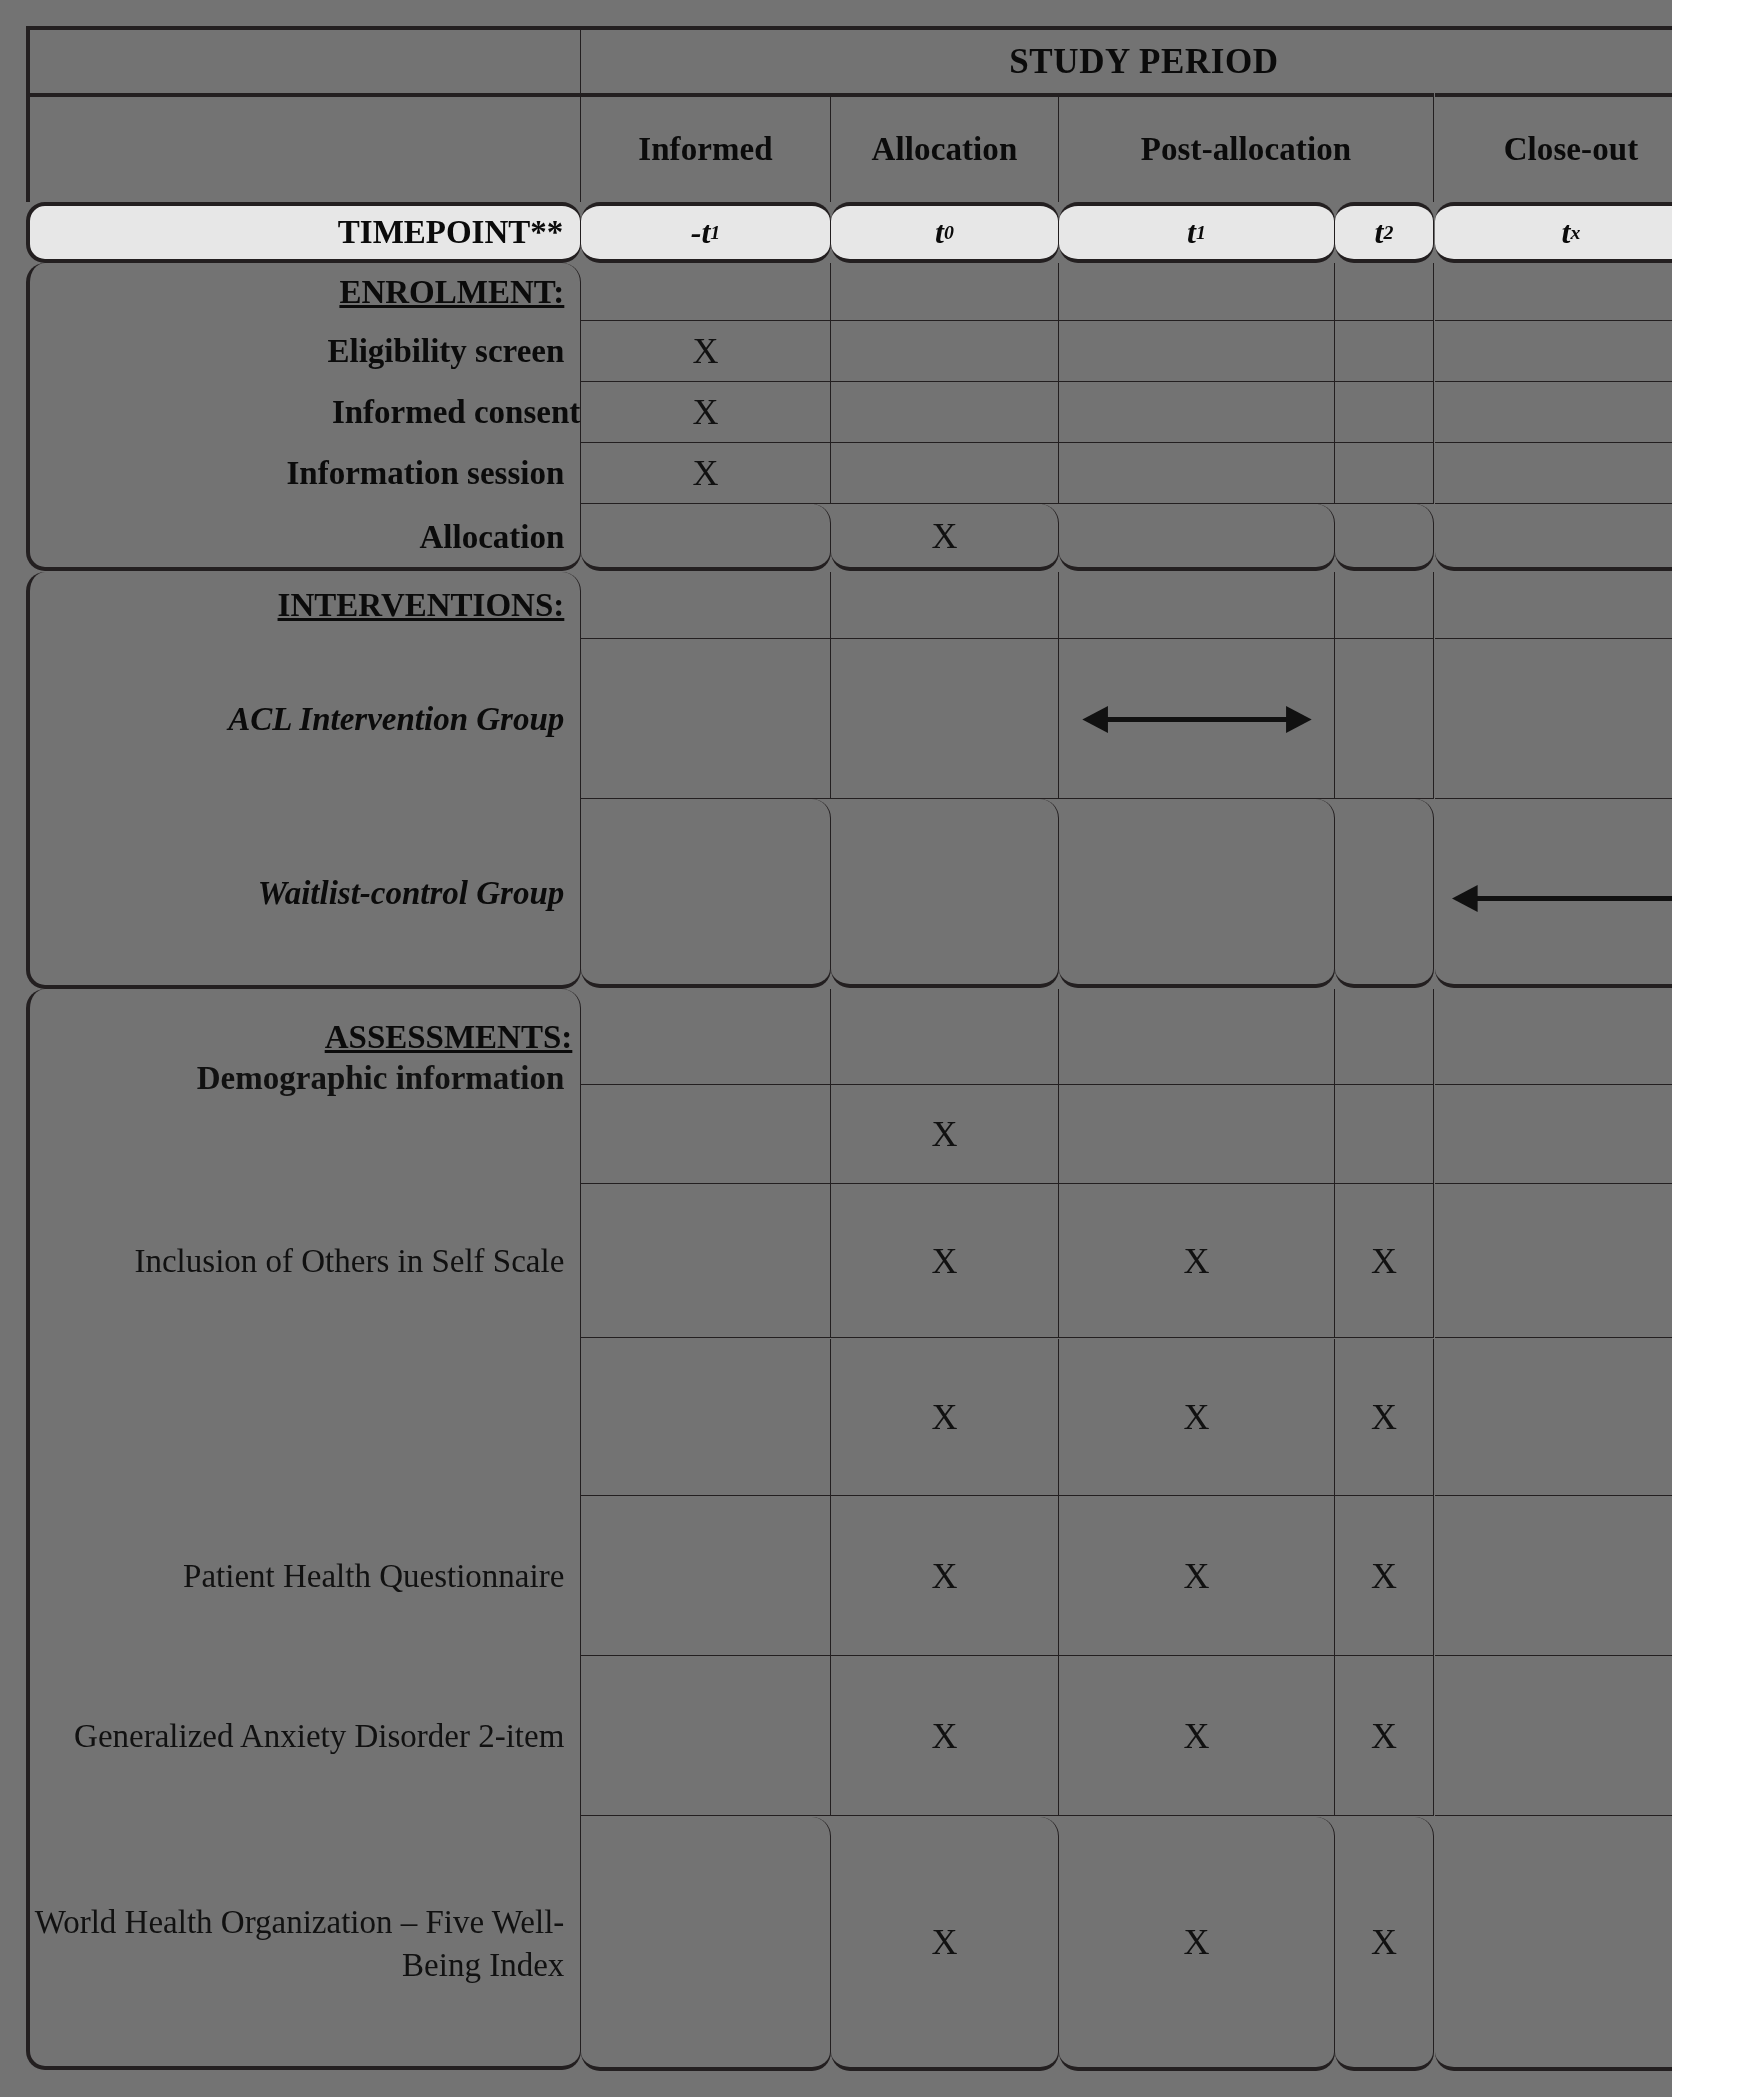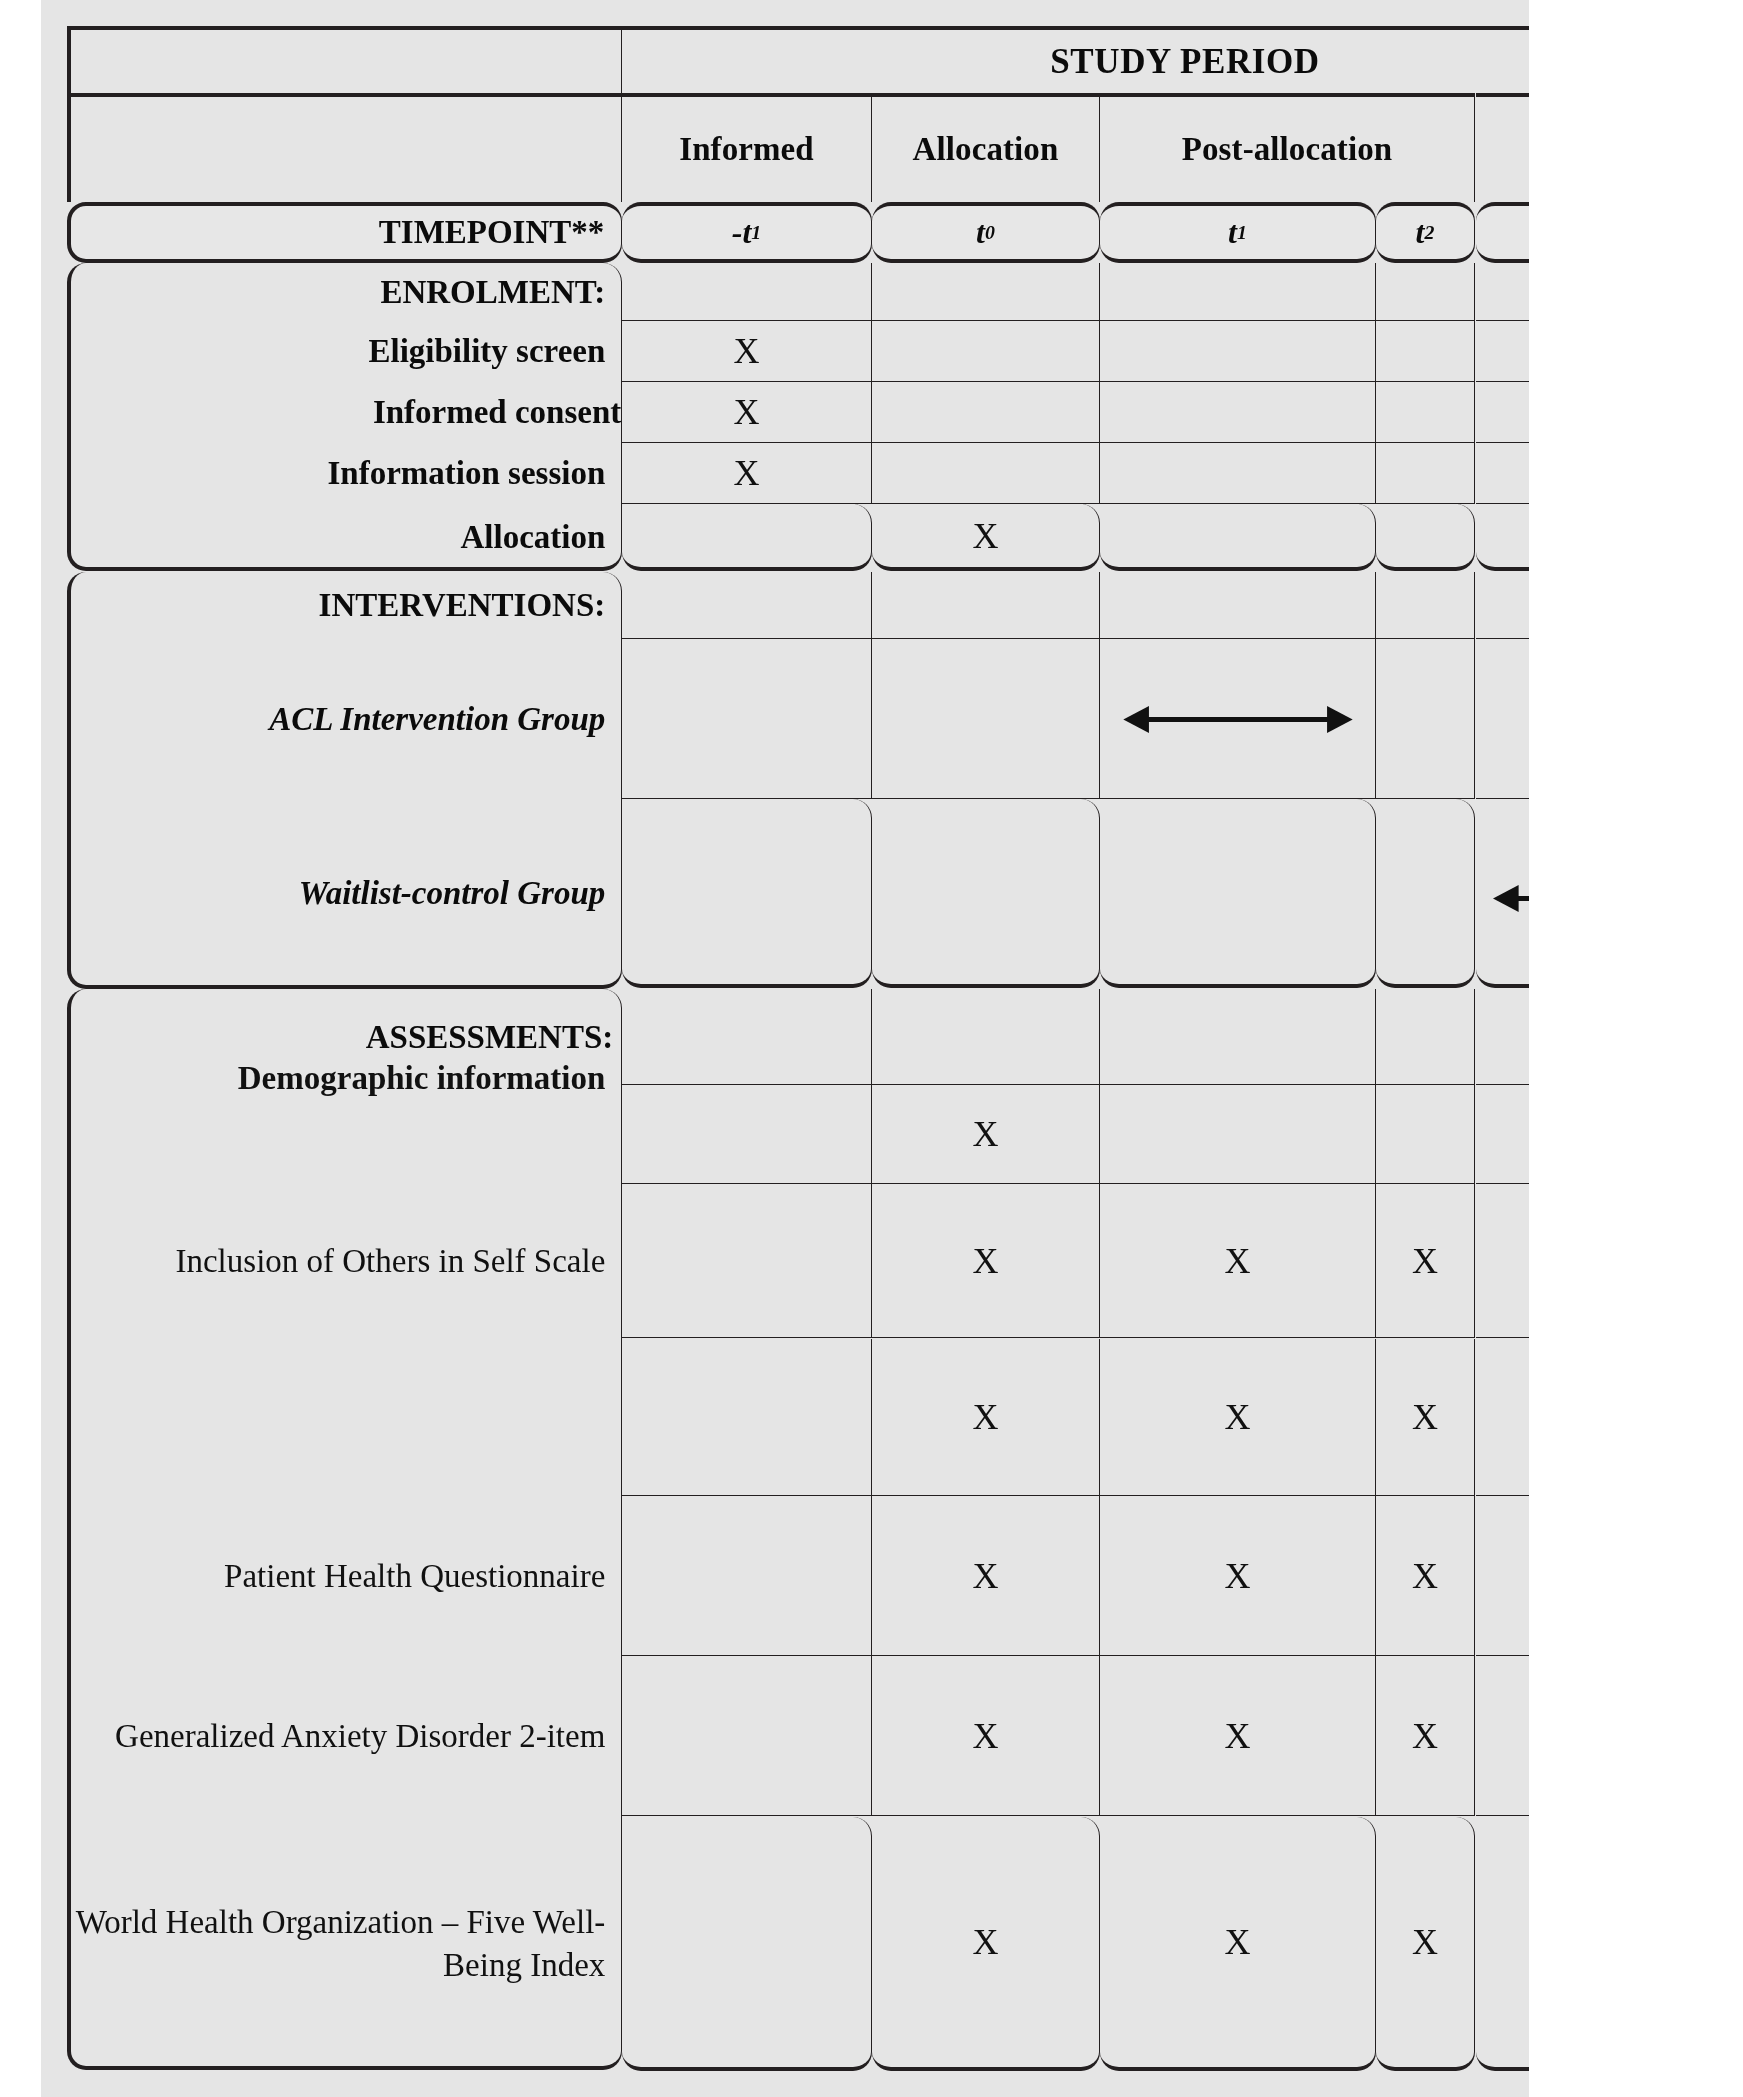"STUDY PERIOD" #page { background: #e5e5e5 -> #737373; margin-left: 41px -> none; width: 1488px -> 1672px }
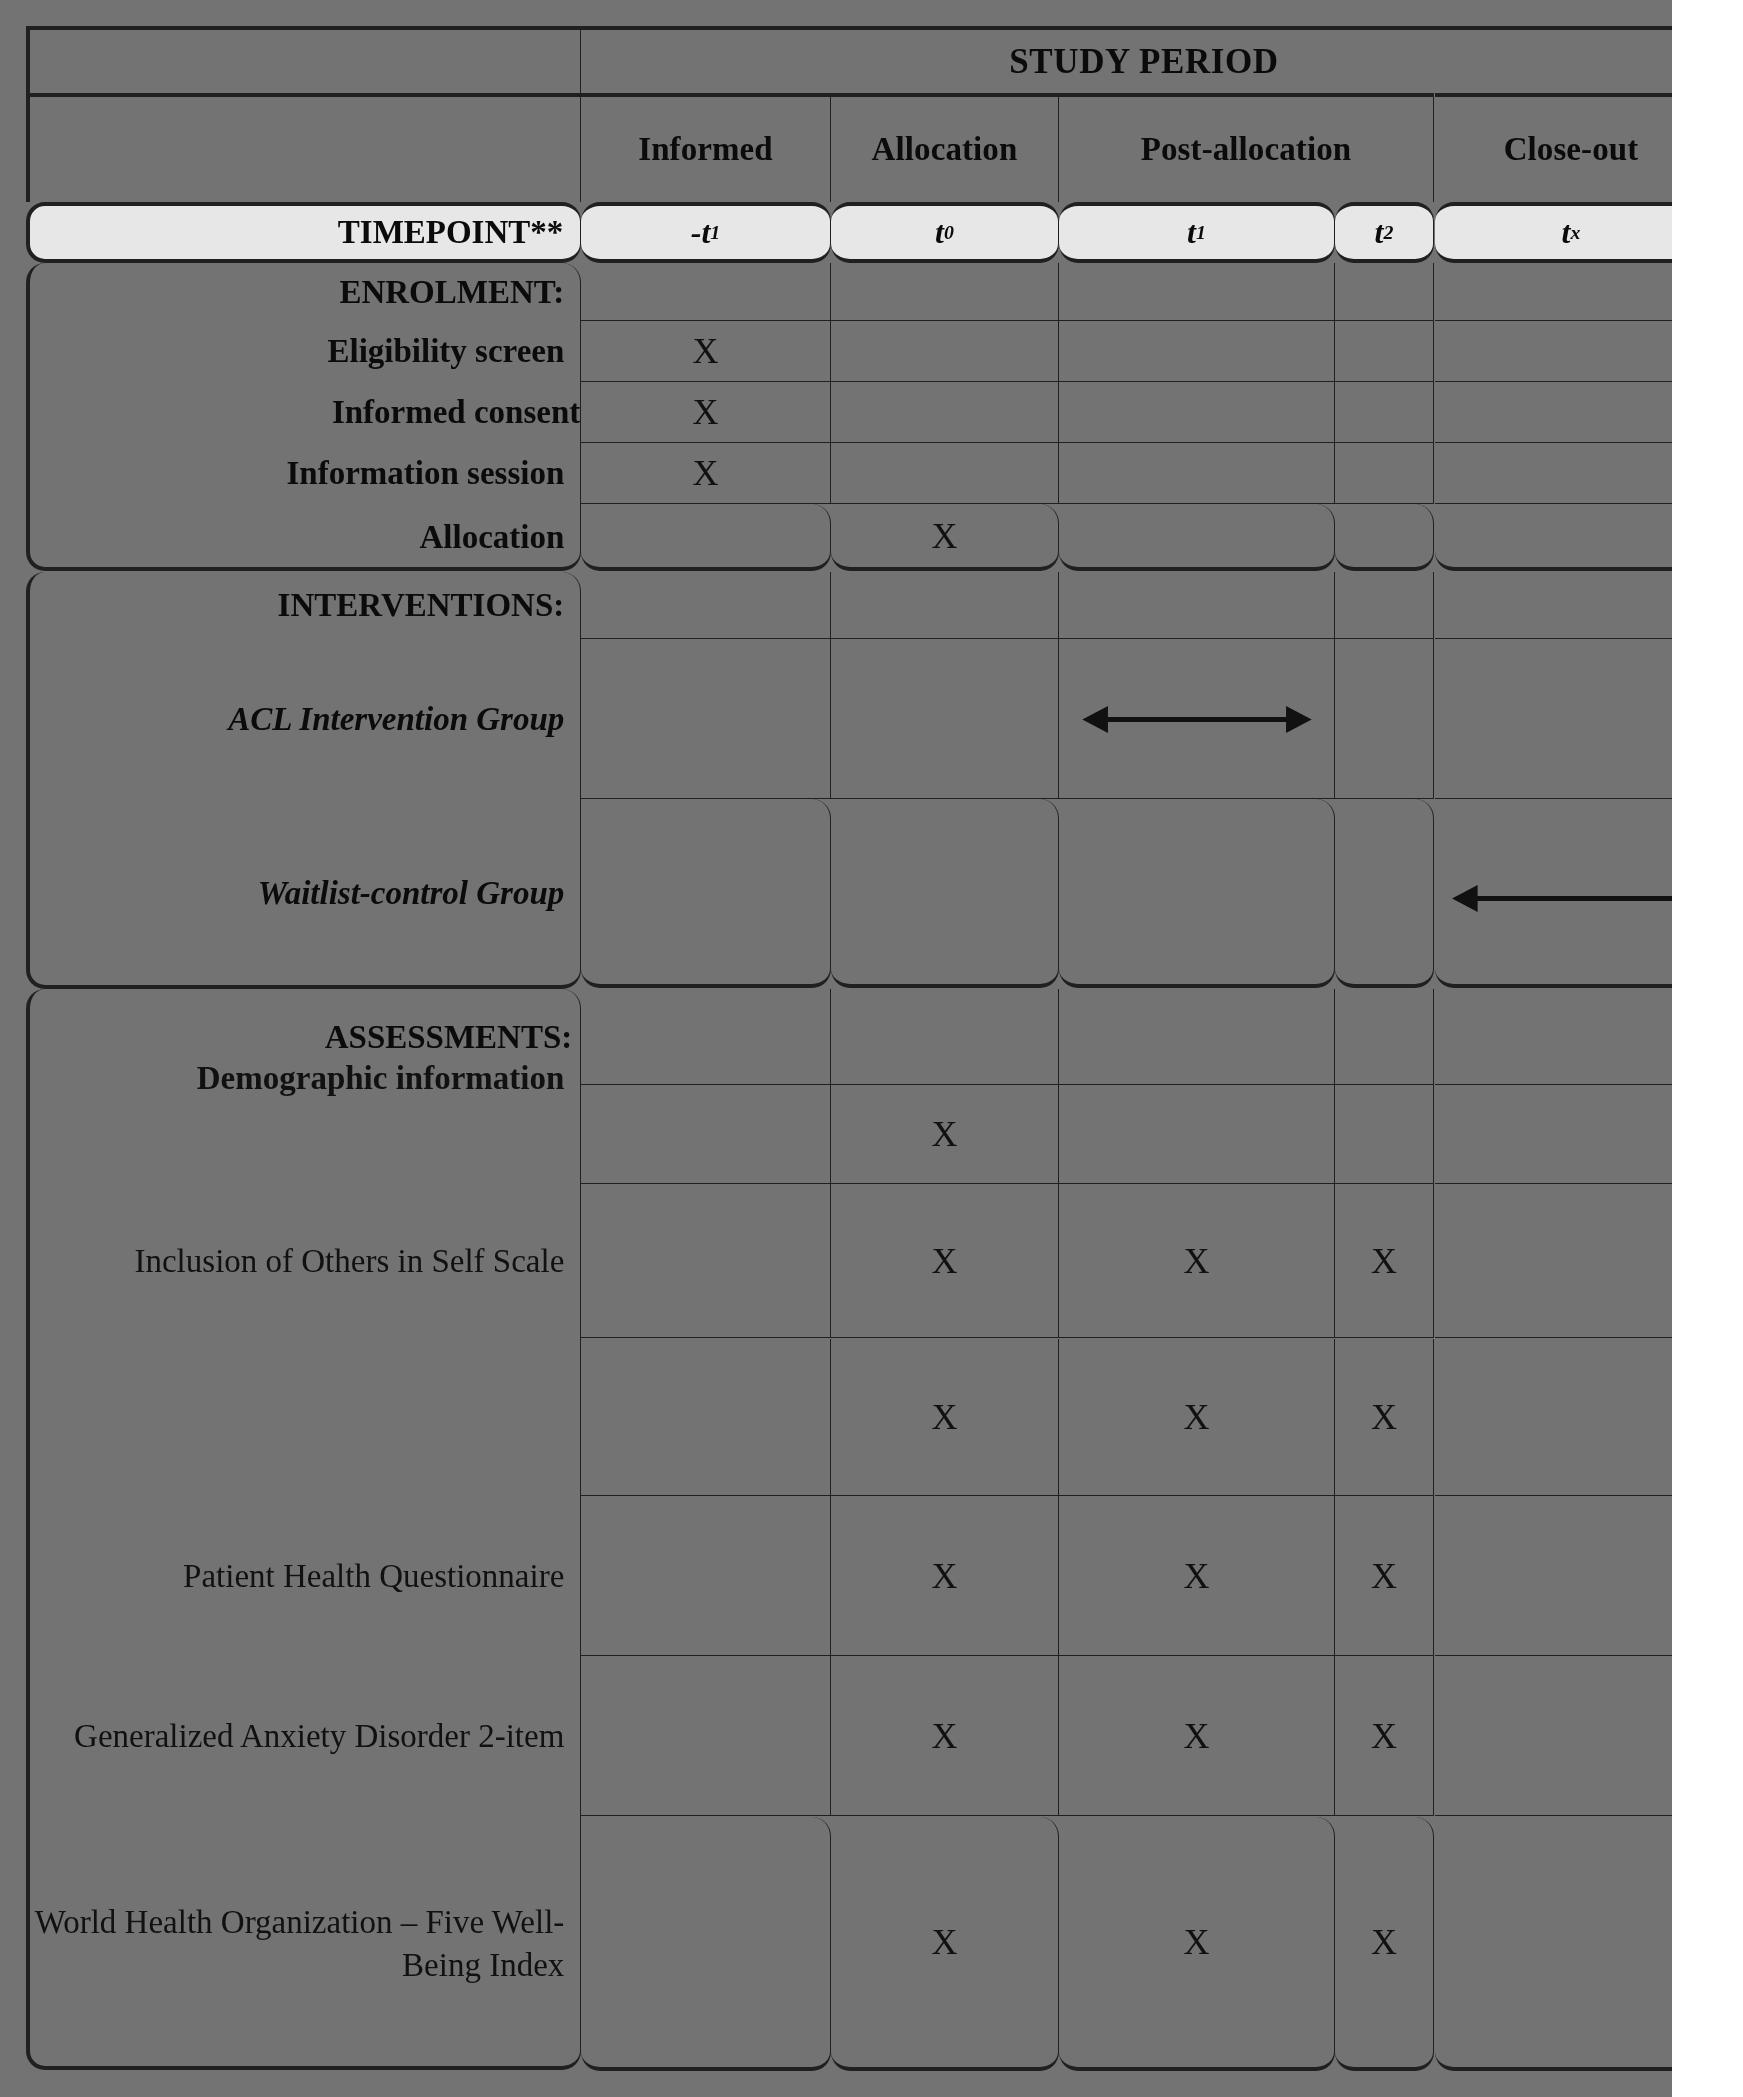"ENROLMENT:" .sect { text-decoration: none -> underline }
